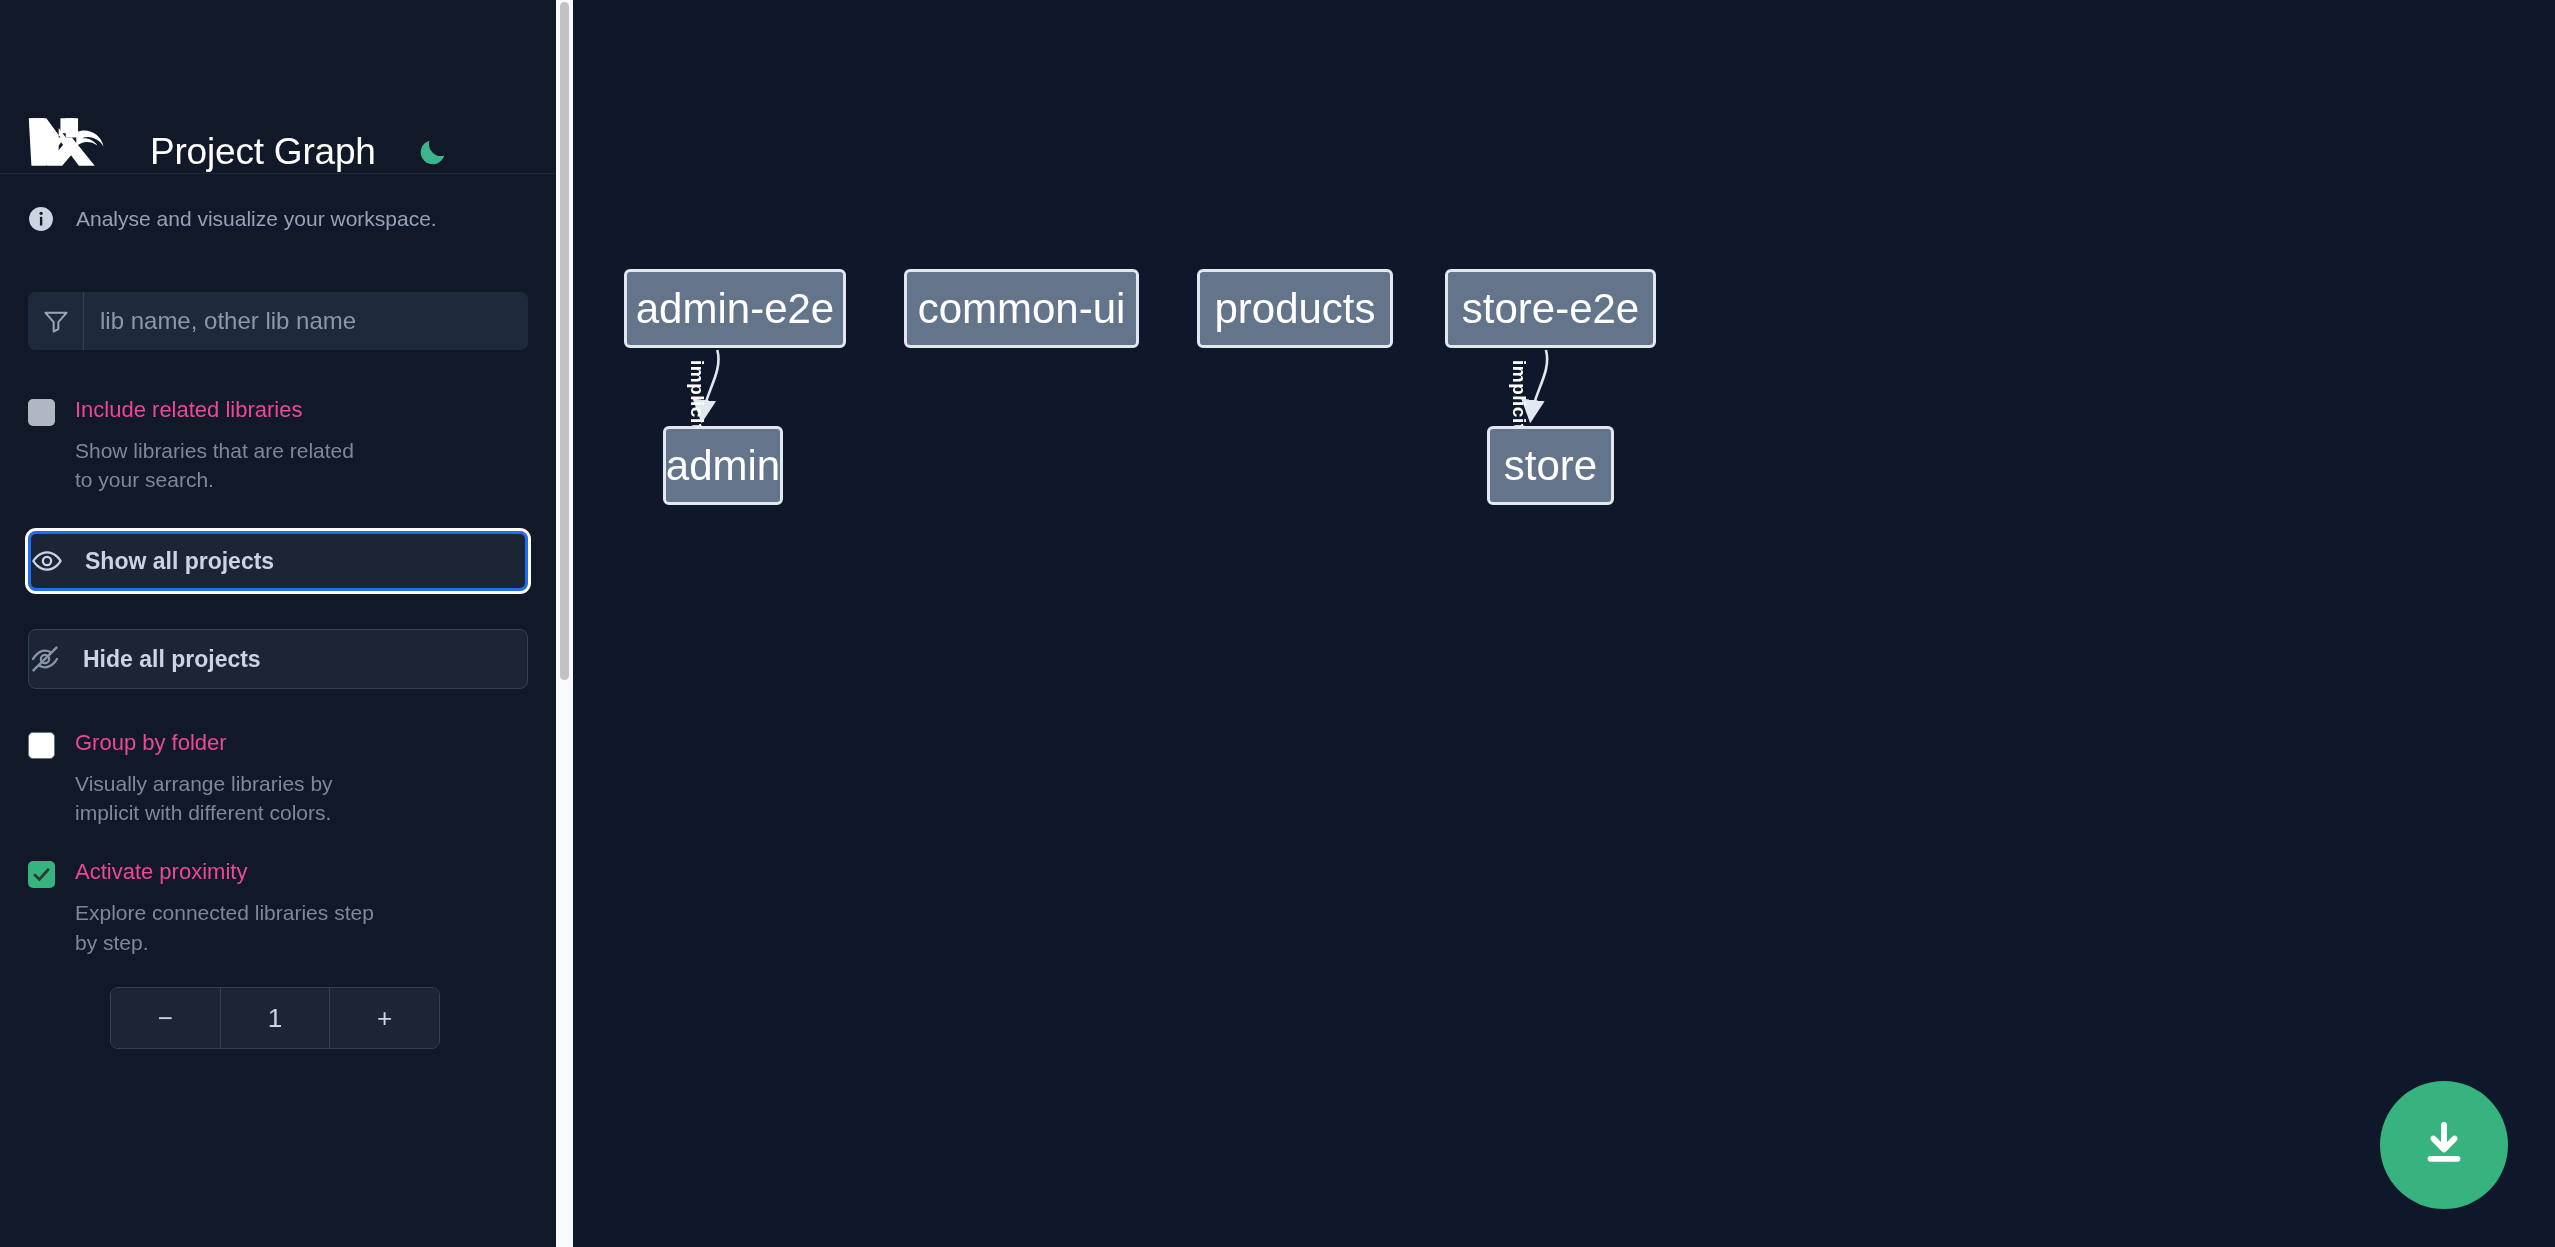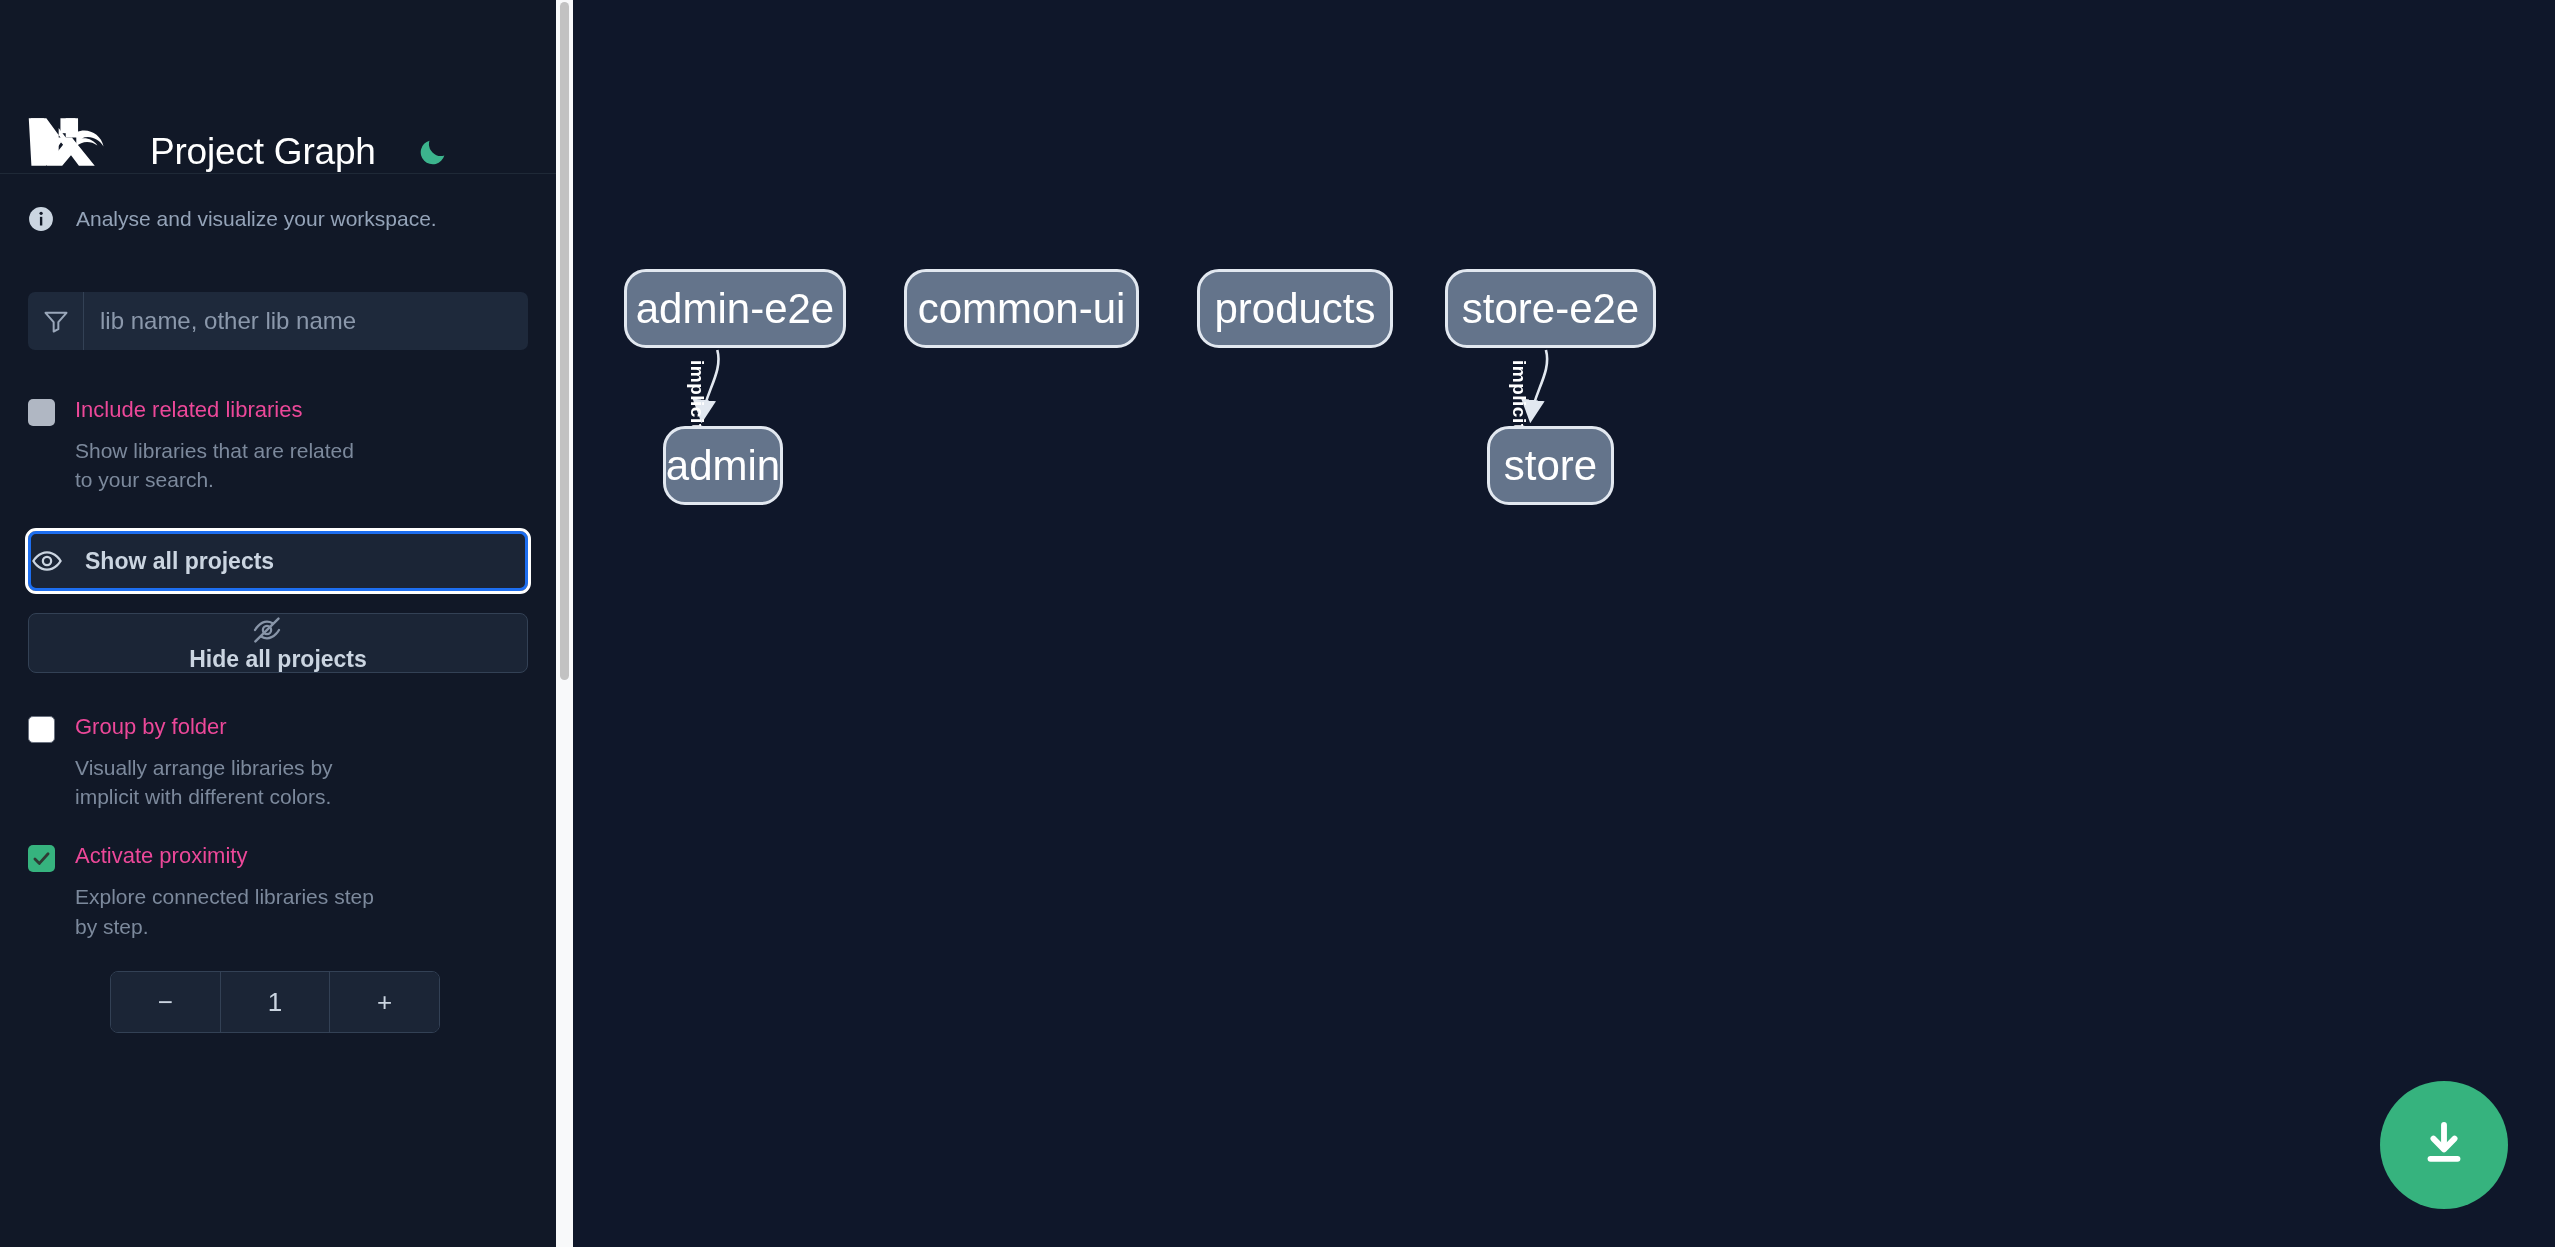"admin-e2e" .node { border-radius: 22px -> 6px }
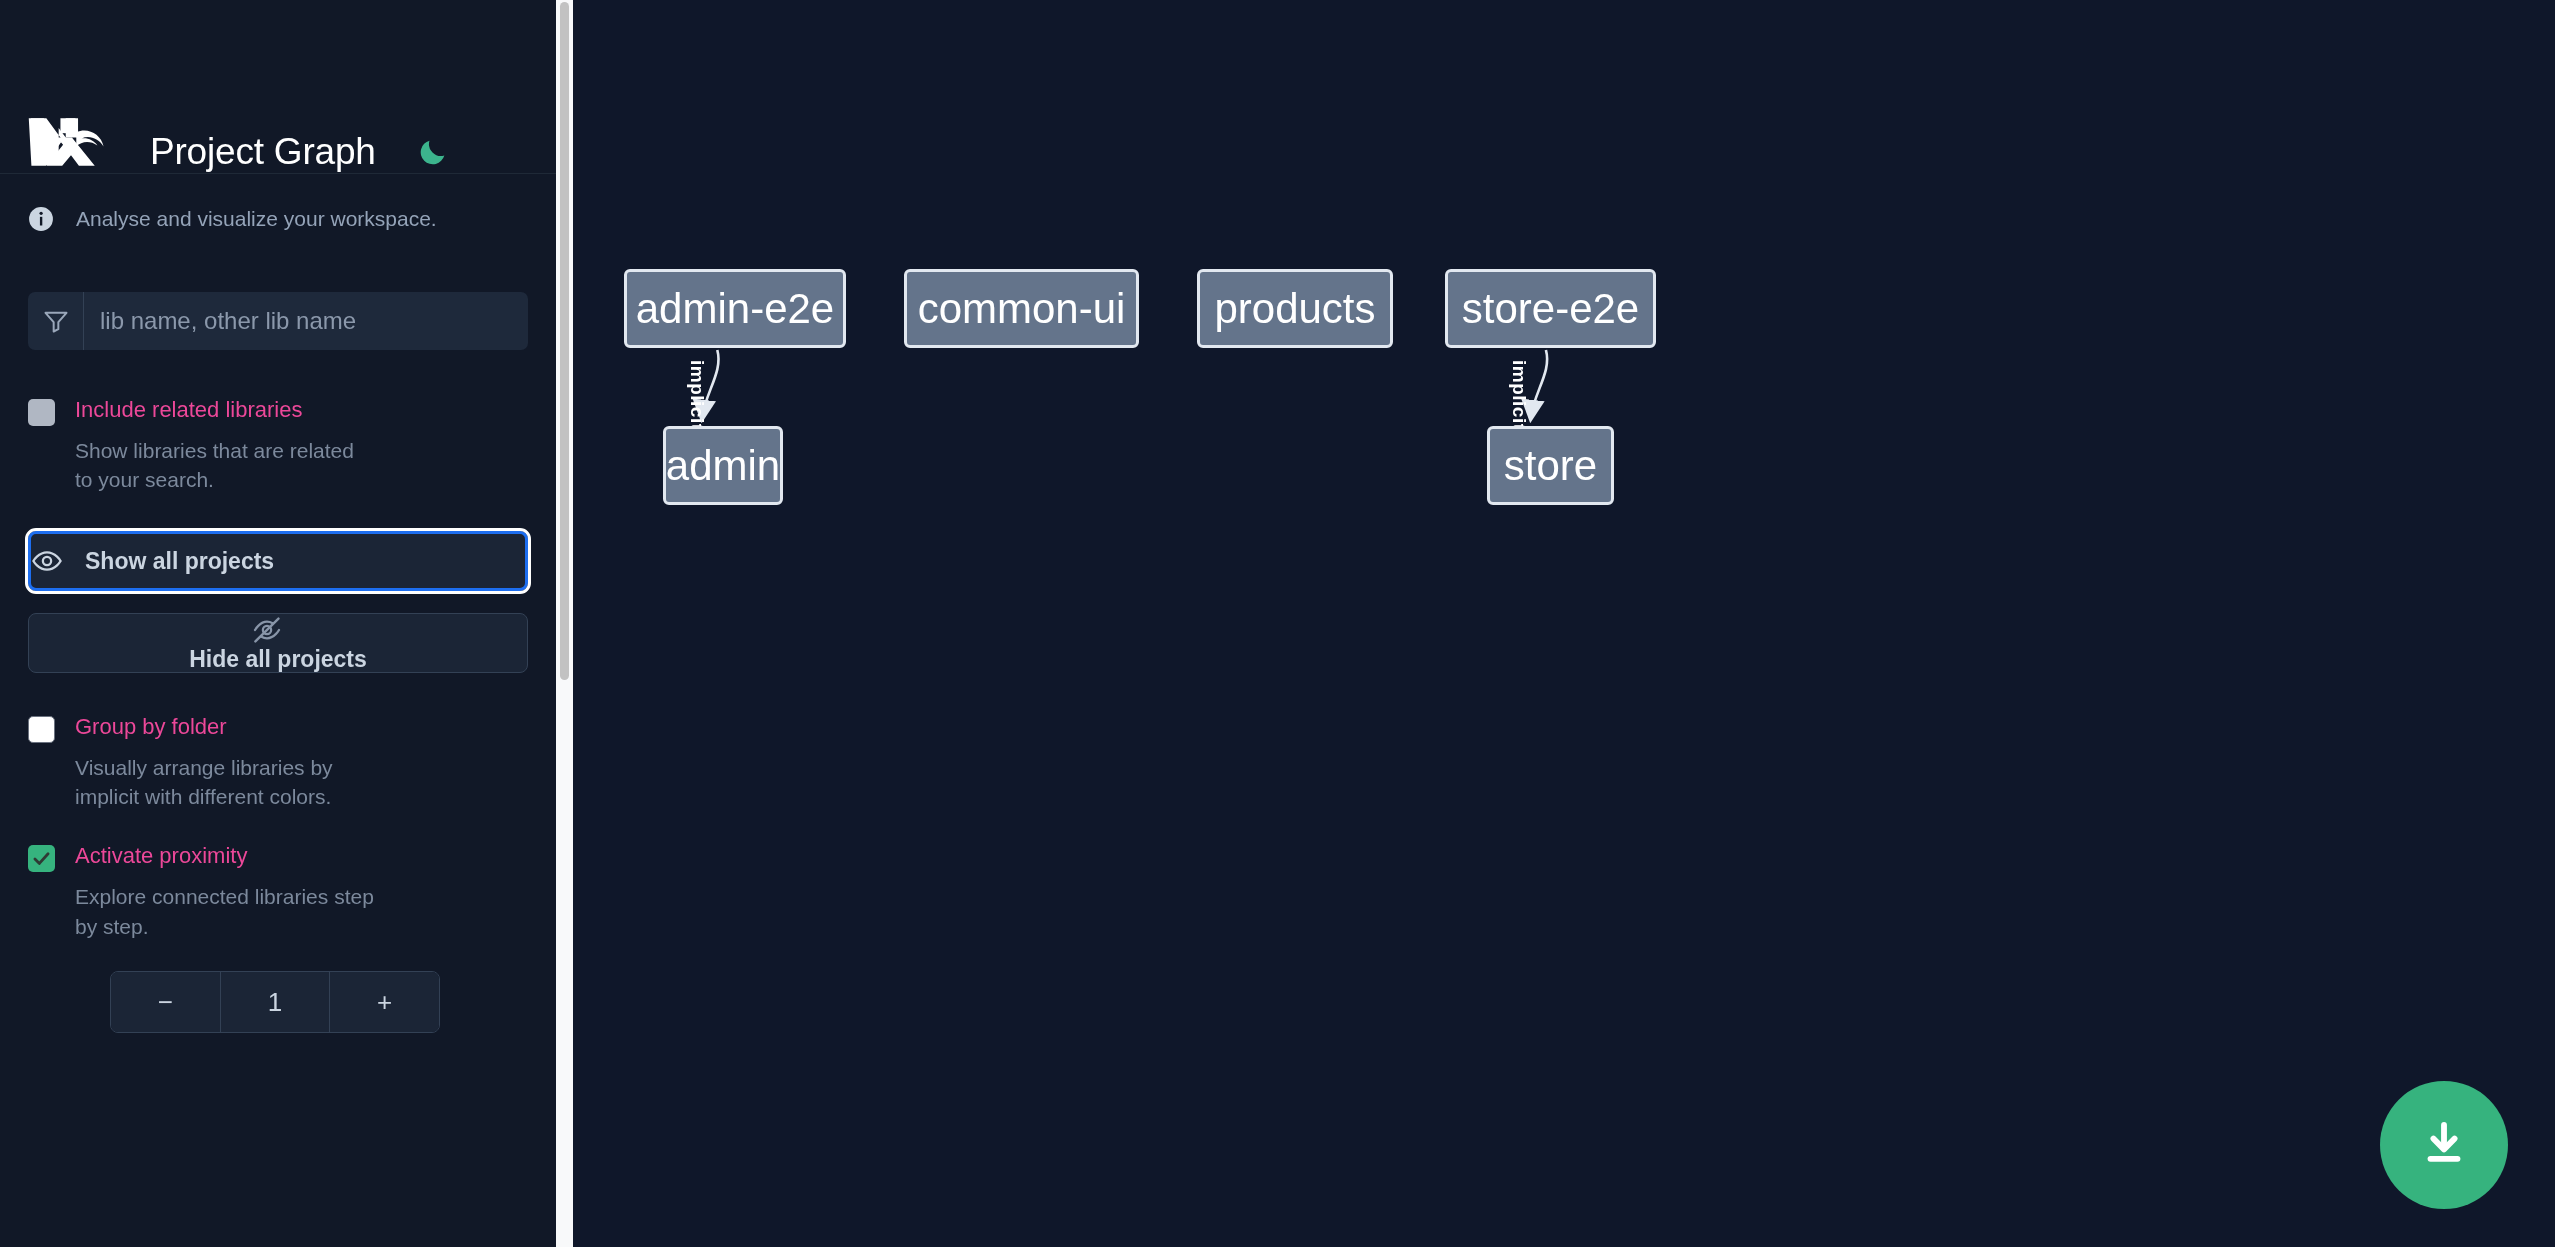"Hide all projects" .btn + .btn { flex-direction: column -> none; margin-top: 22px -> 38px }
